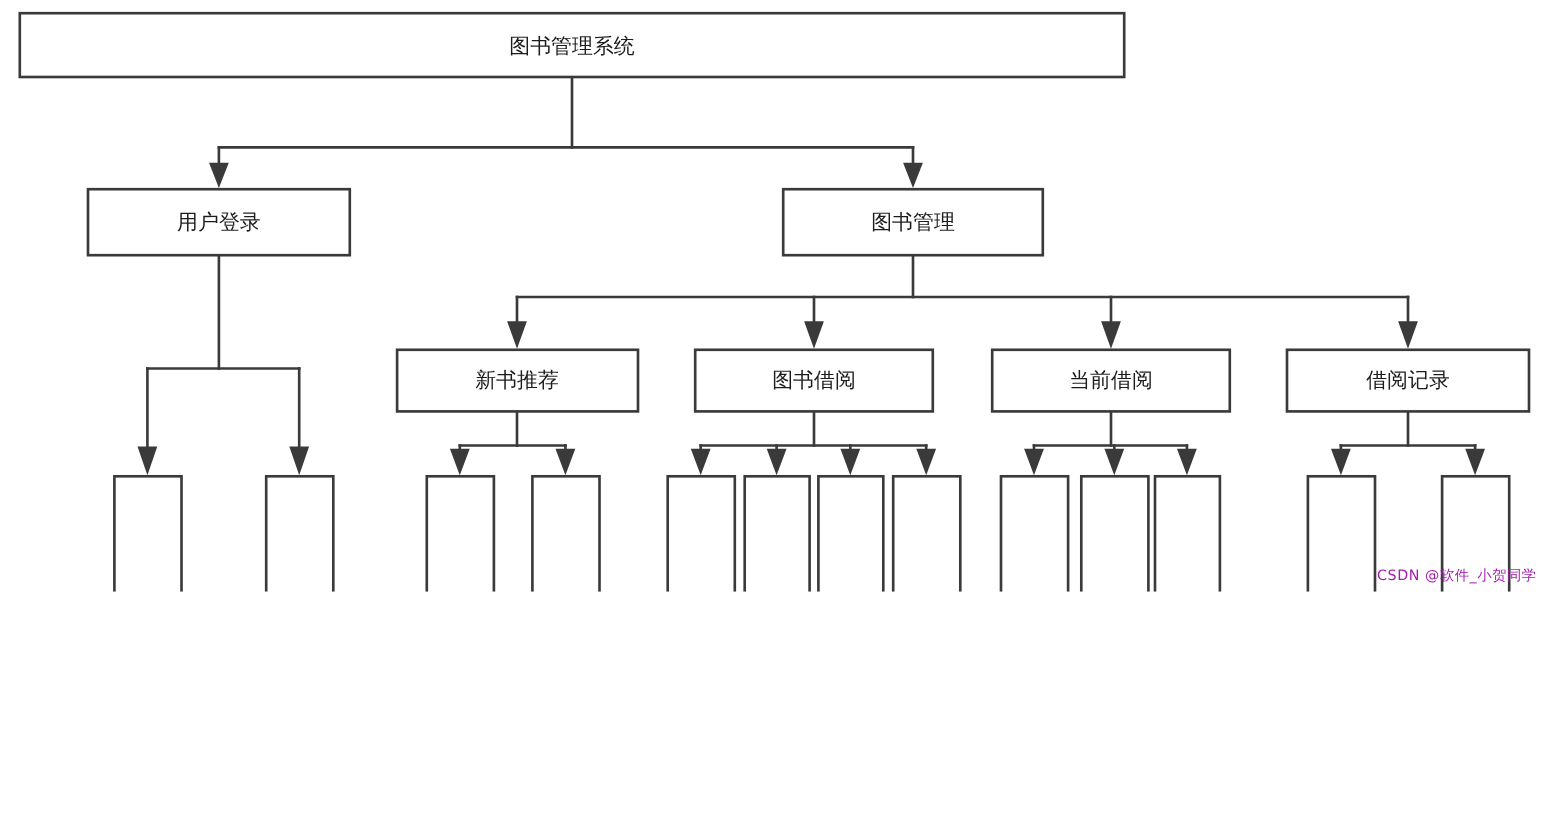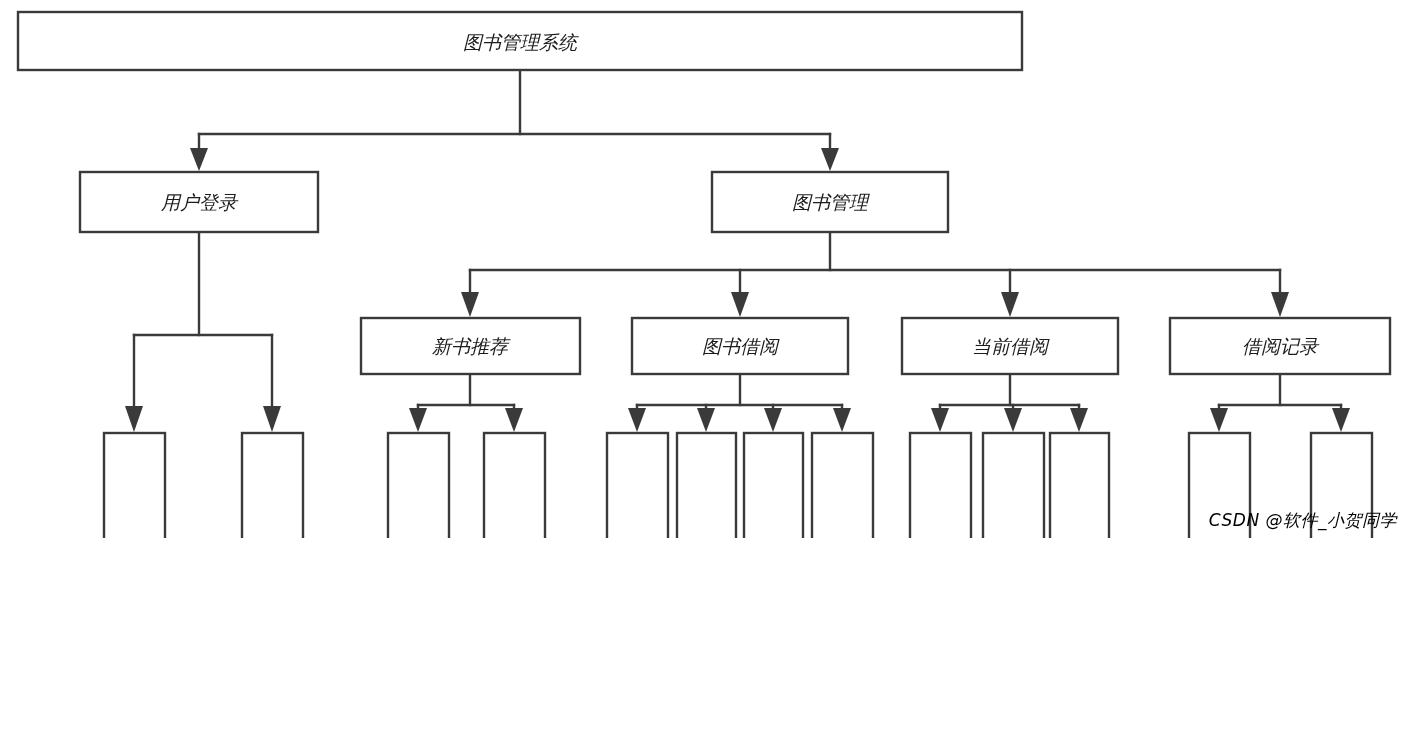"图书管理系统" #diagram-root { font-style: italic -> none }
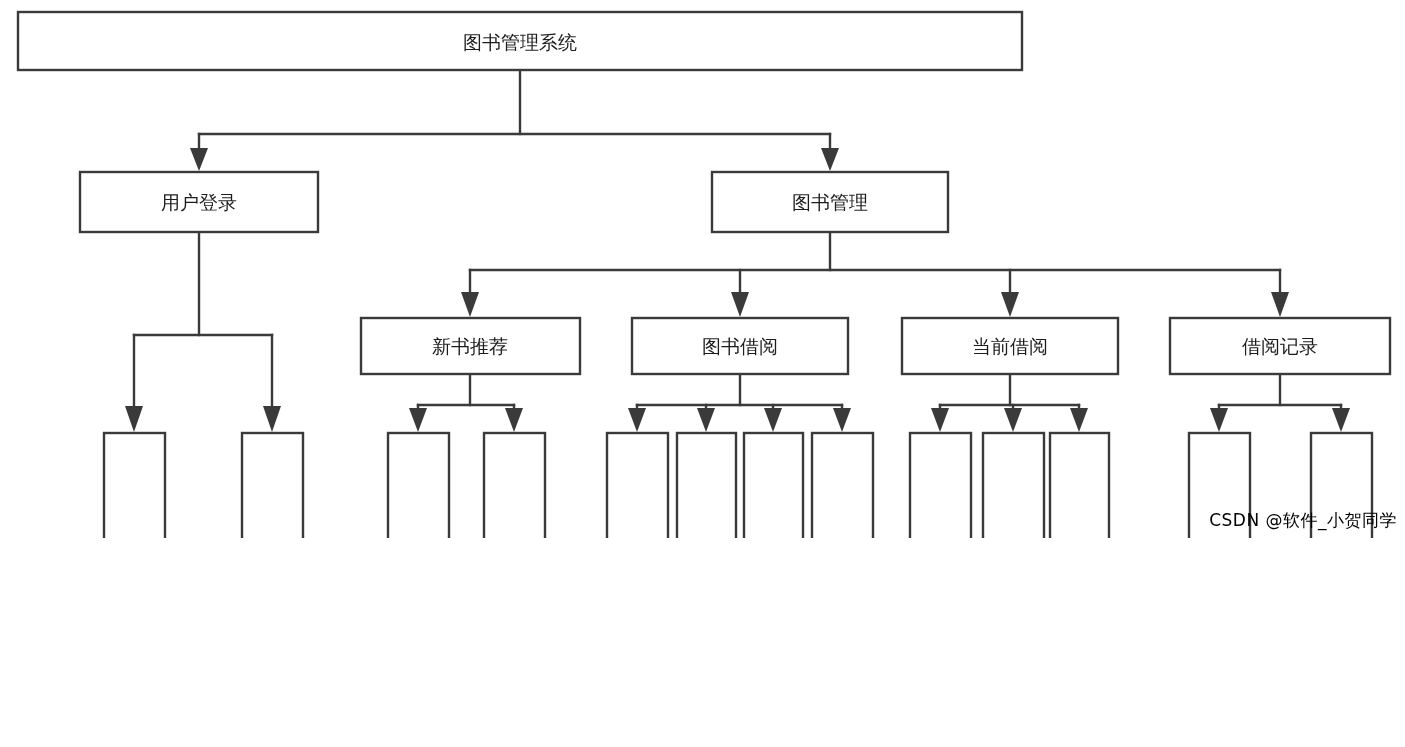"CSDN @软件_小贺同学" .watermark { color: #000000 -> #a21caf; font-size: 17px -> 13px }
